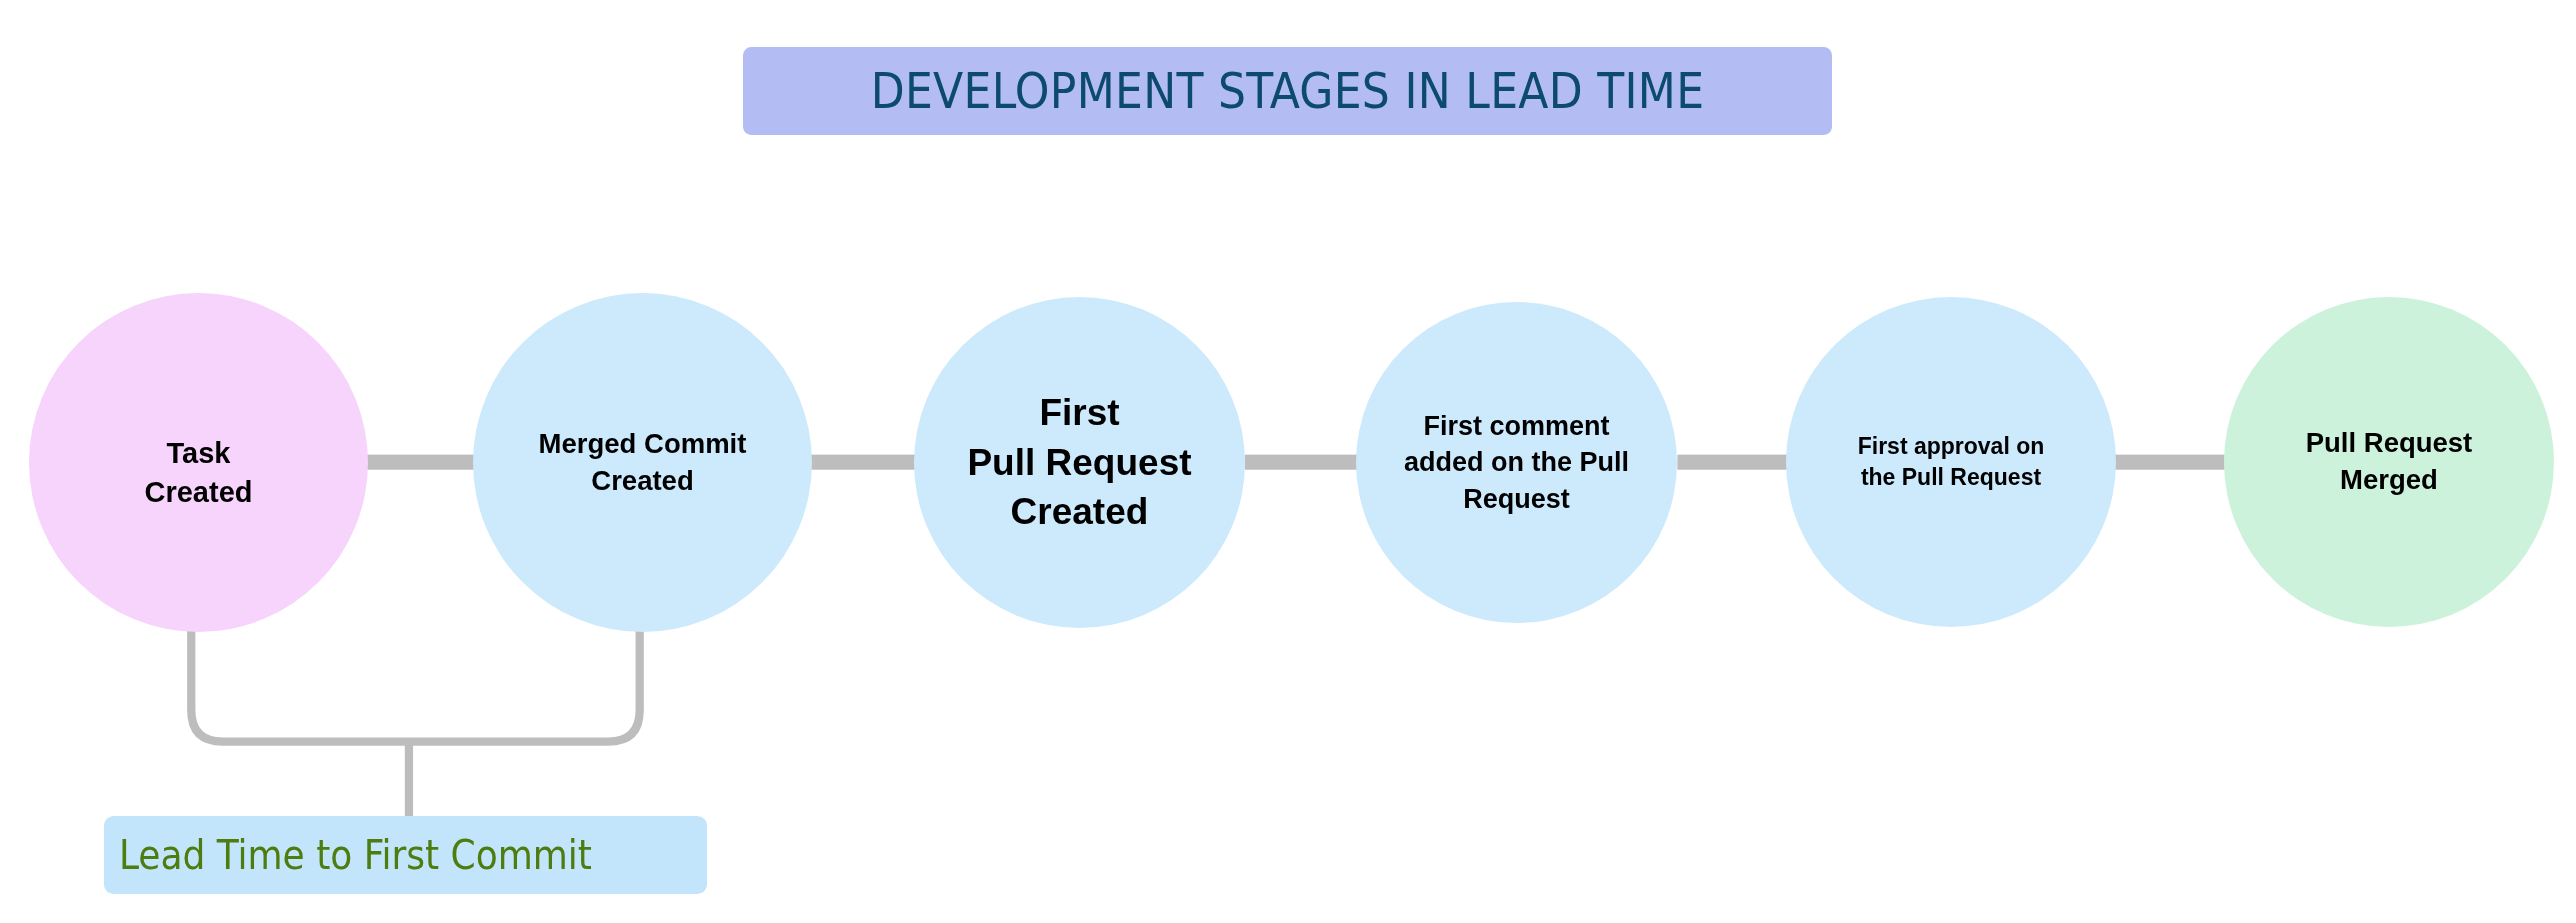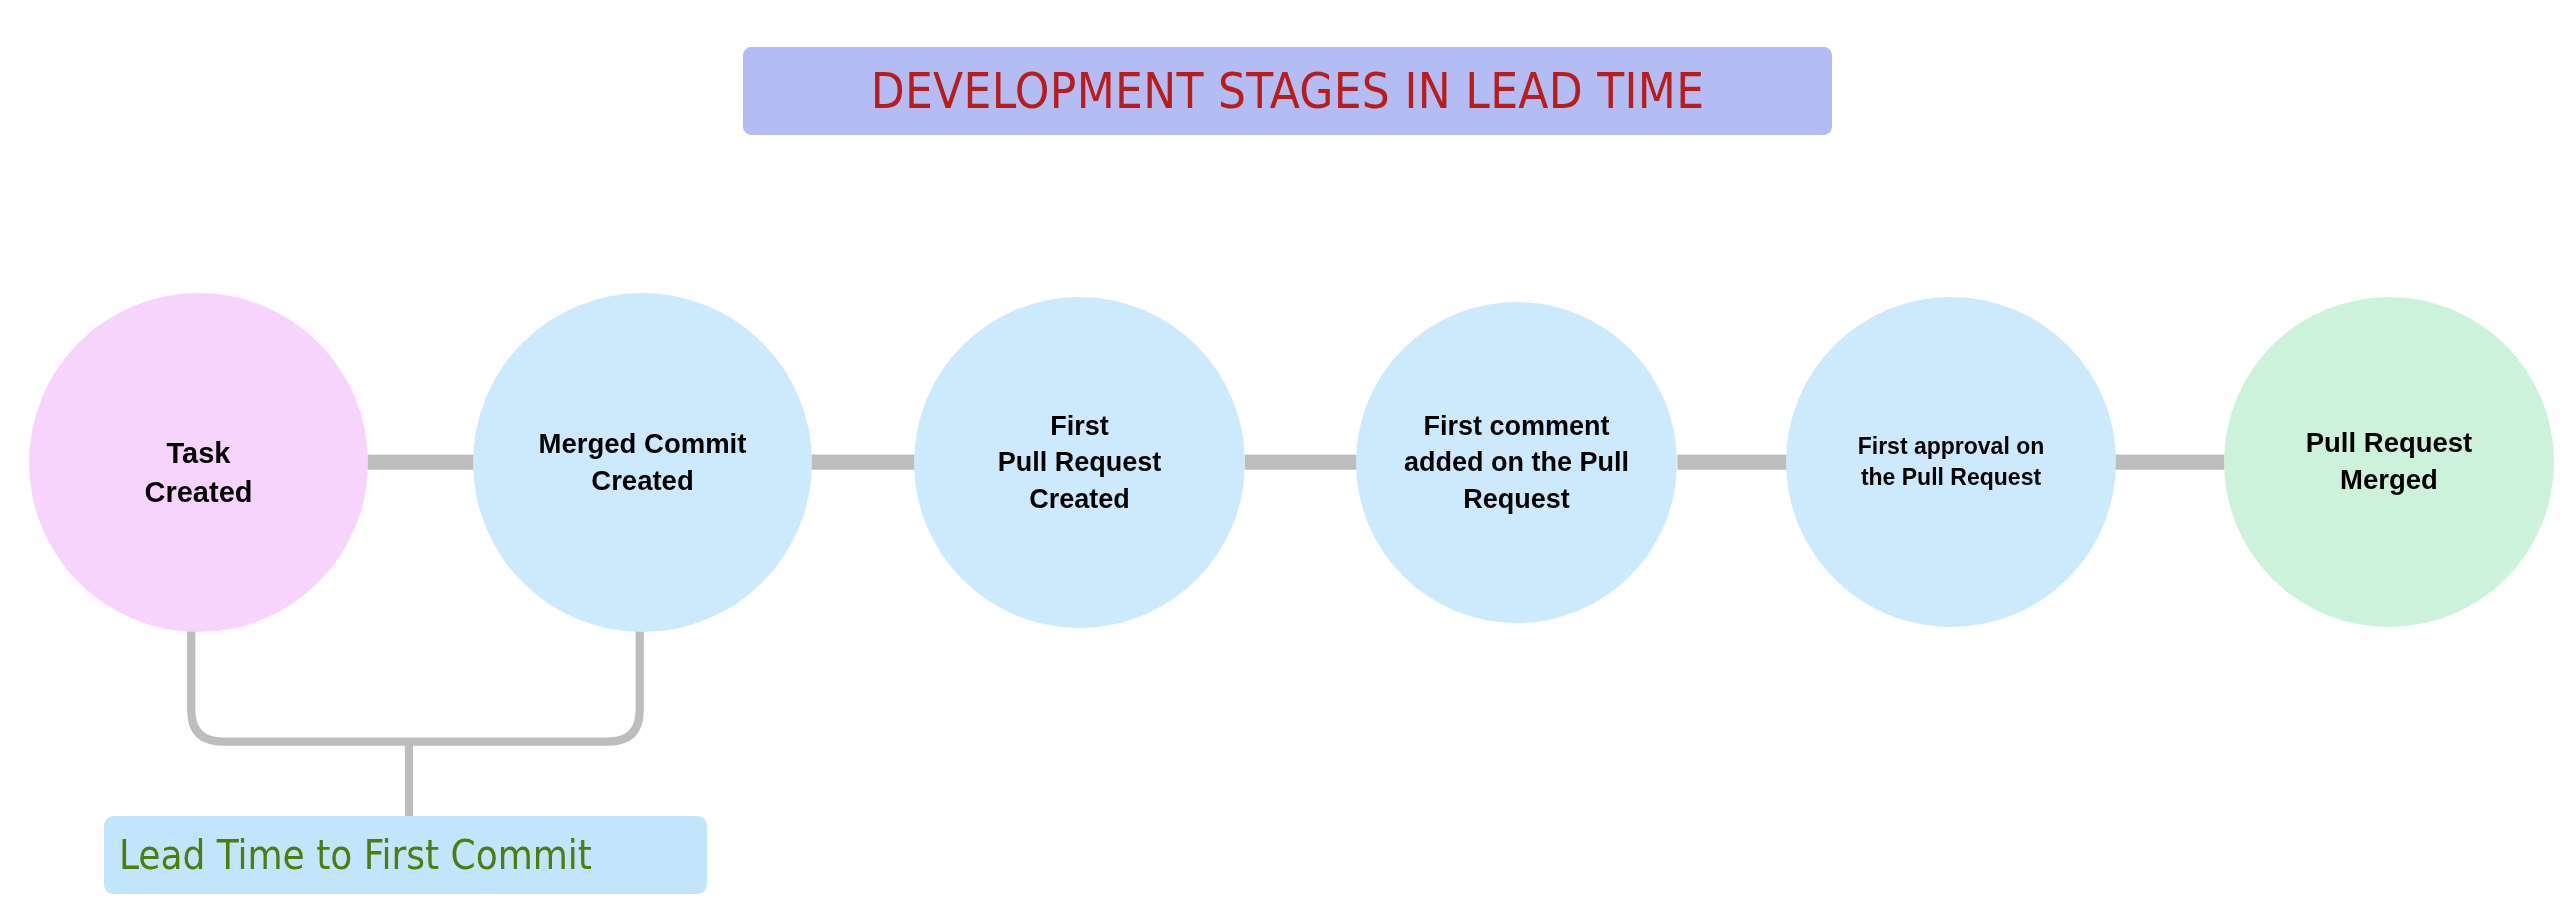"DEVELOPMENT STAGES IN LEAD TIME" .title-text { color: #b91c1c -> #0c4a6e }
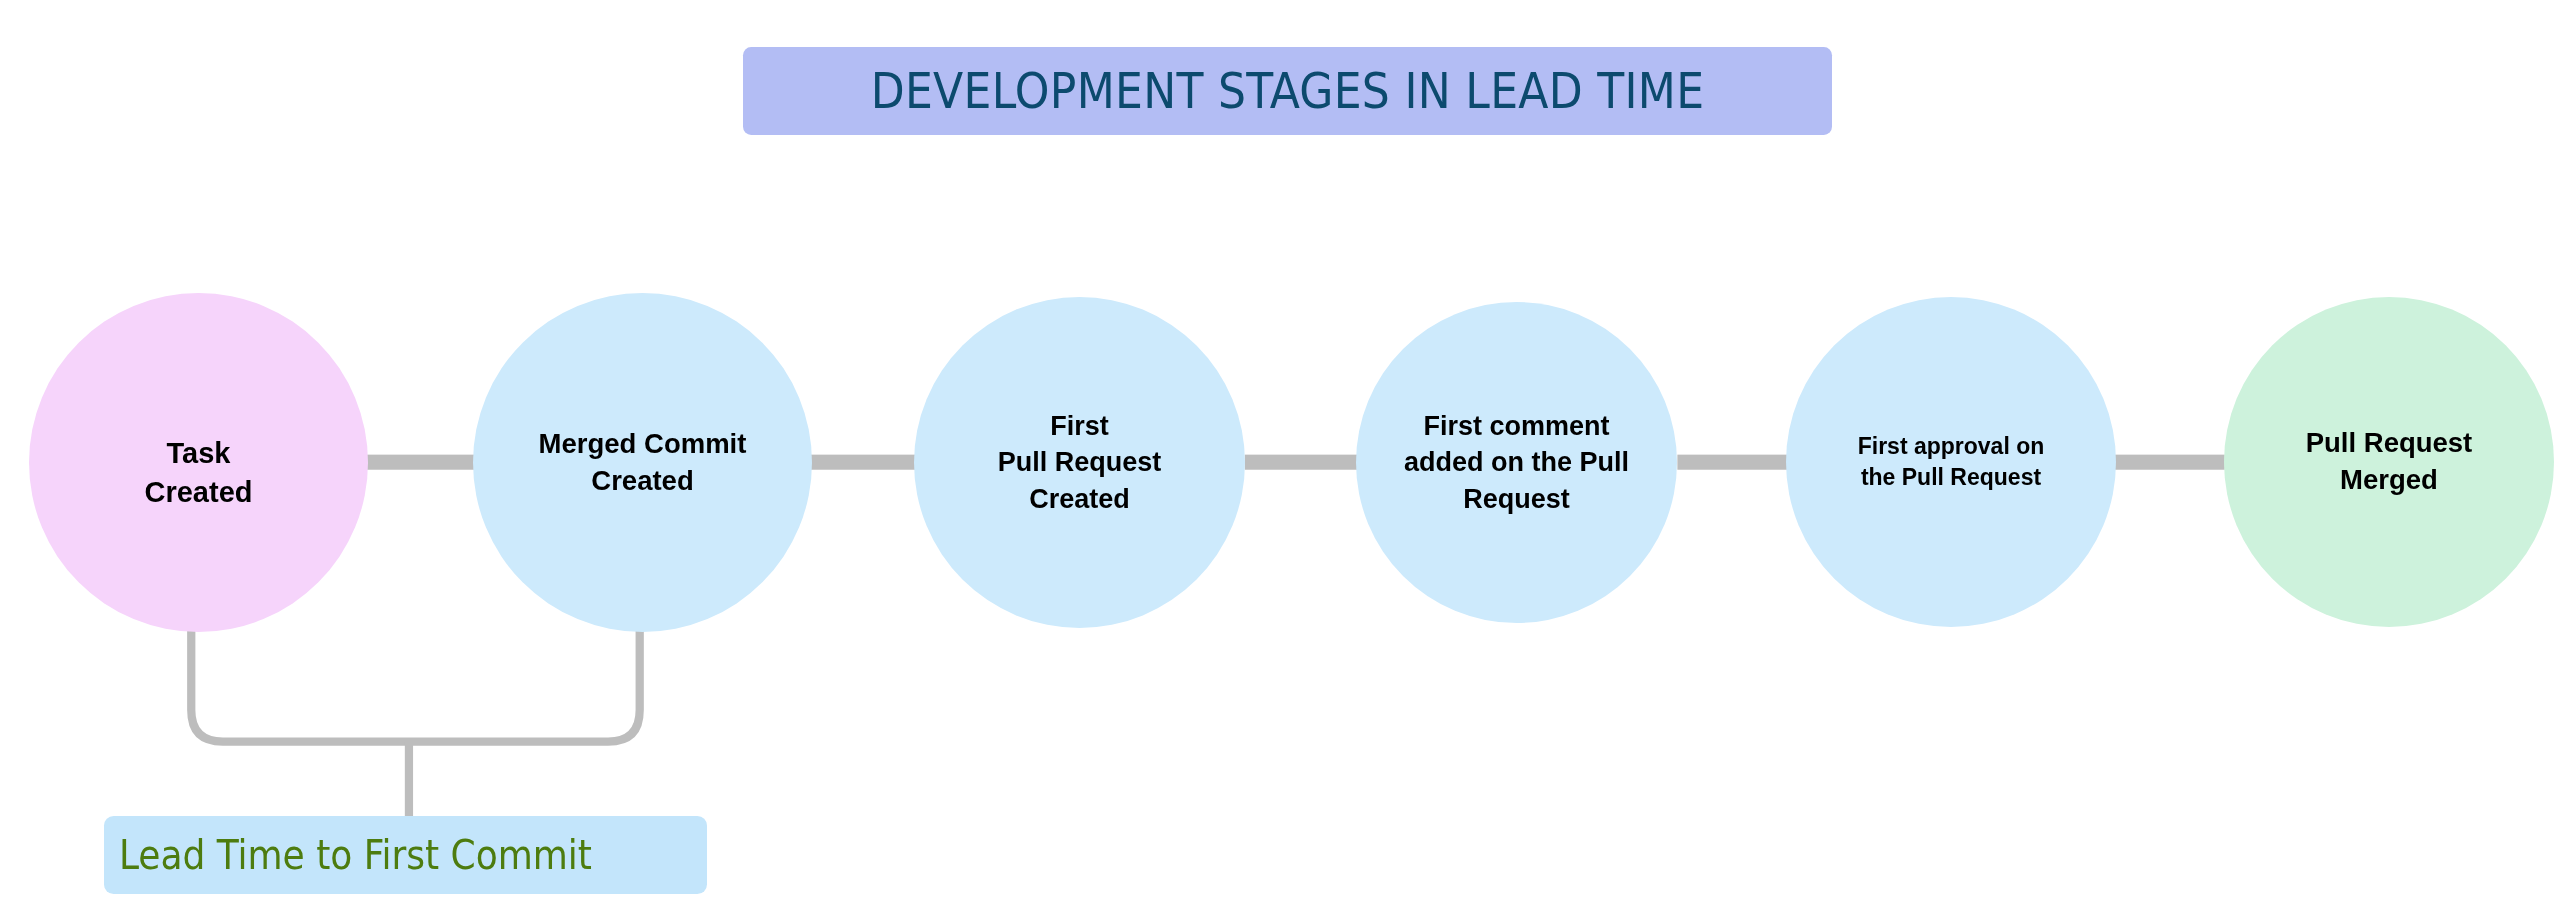"First" span.node-label { font-size: 27px -> 37px }
